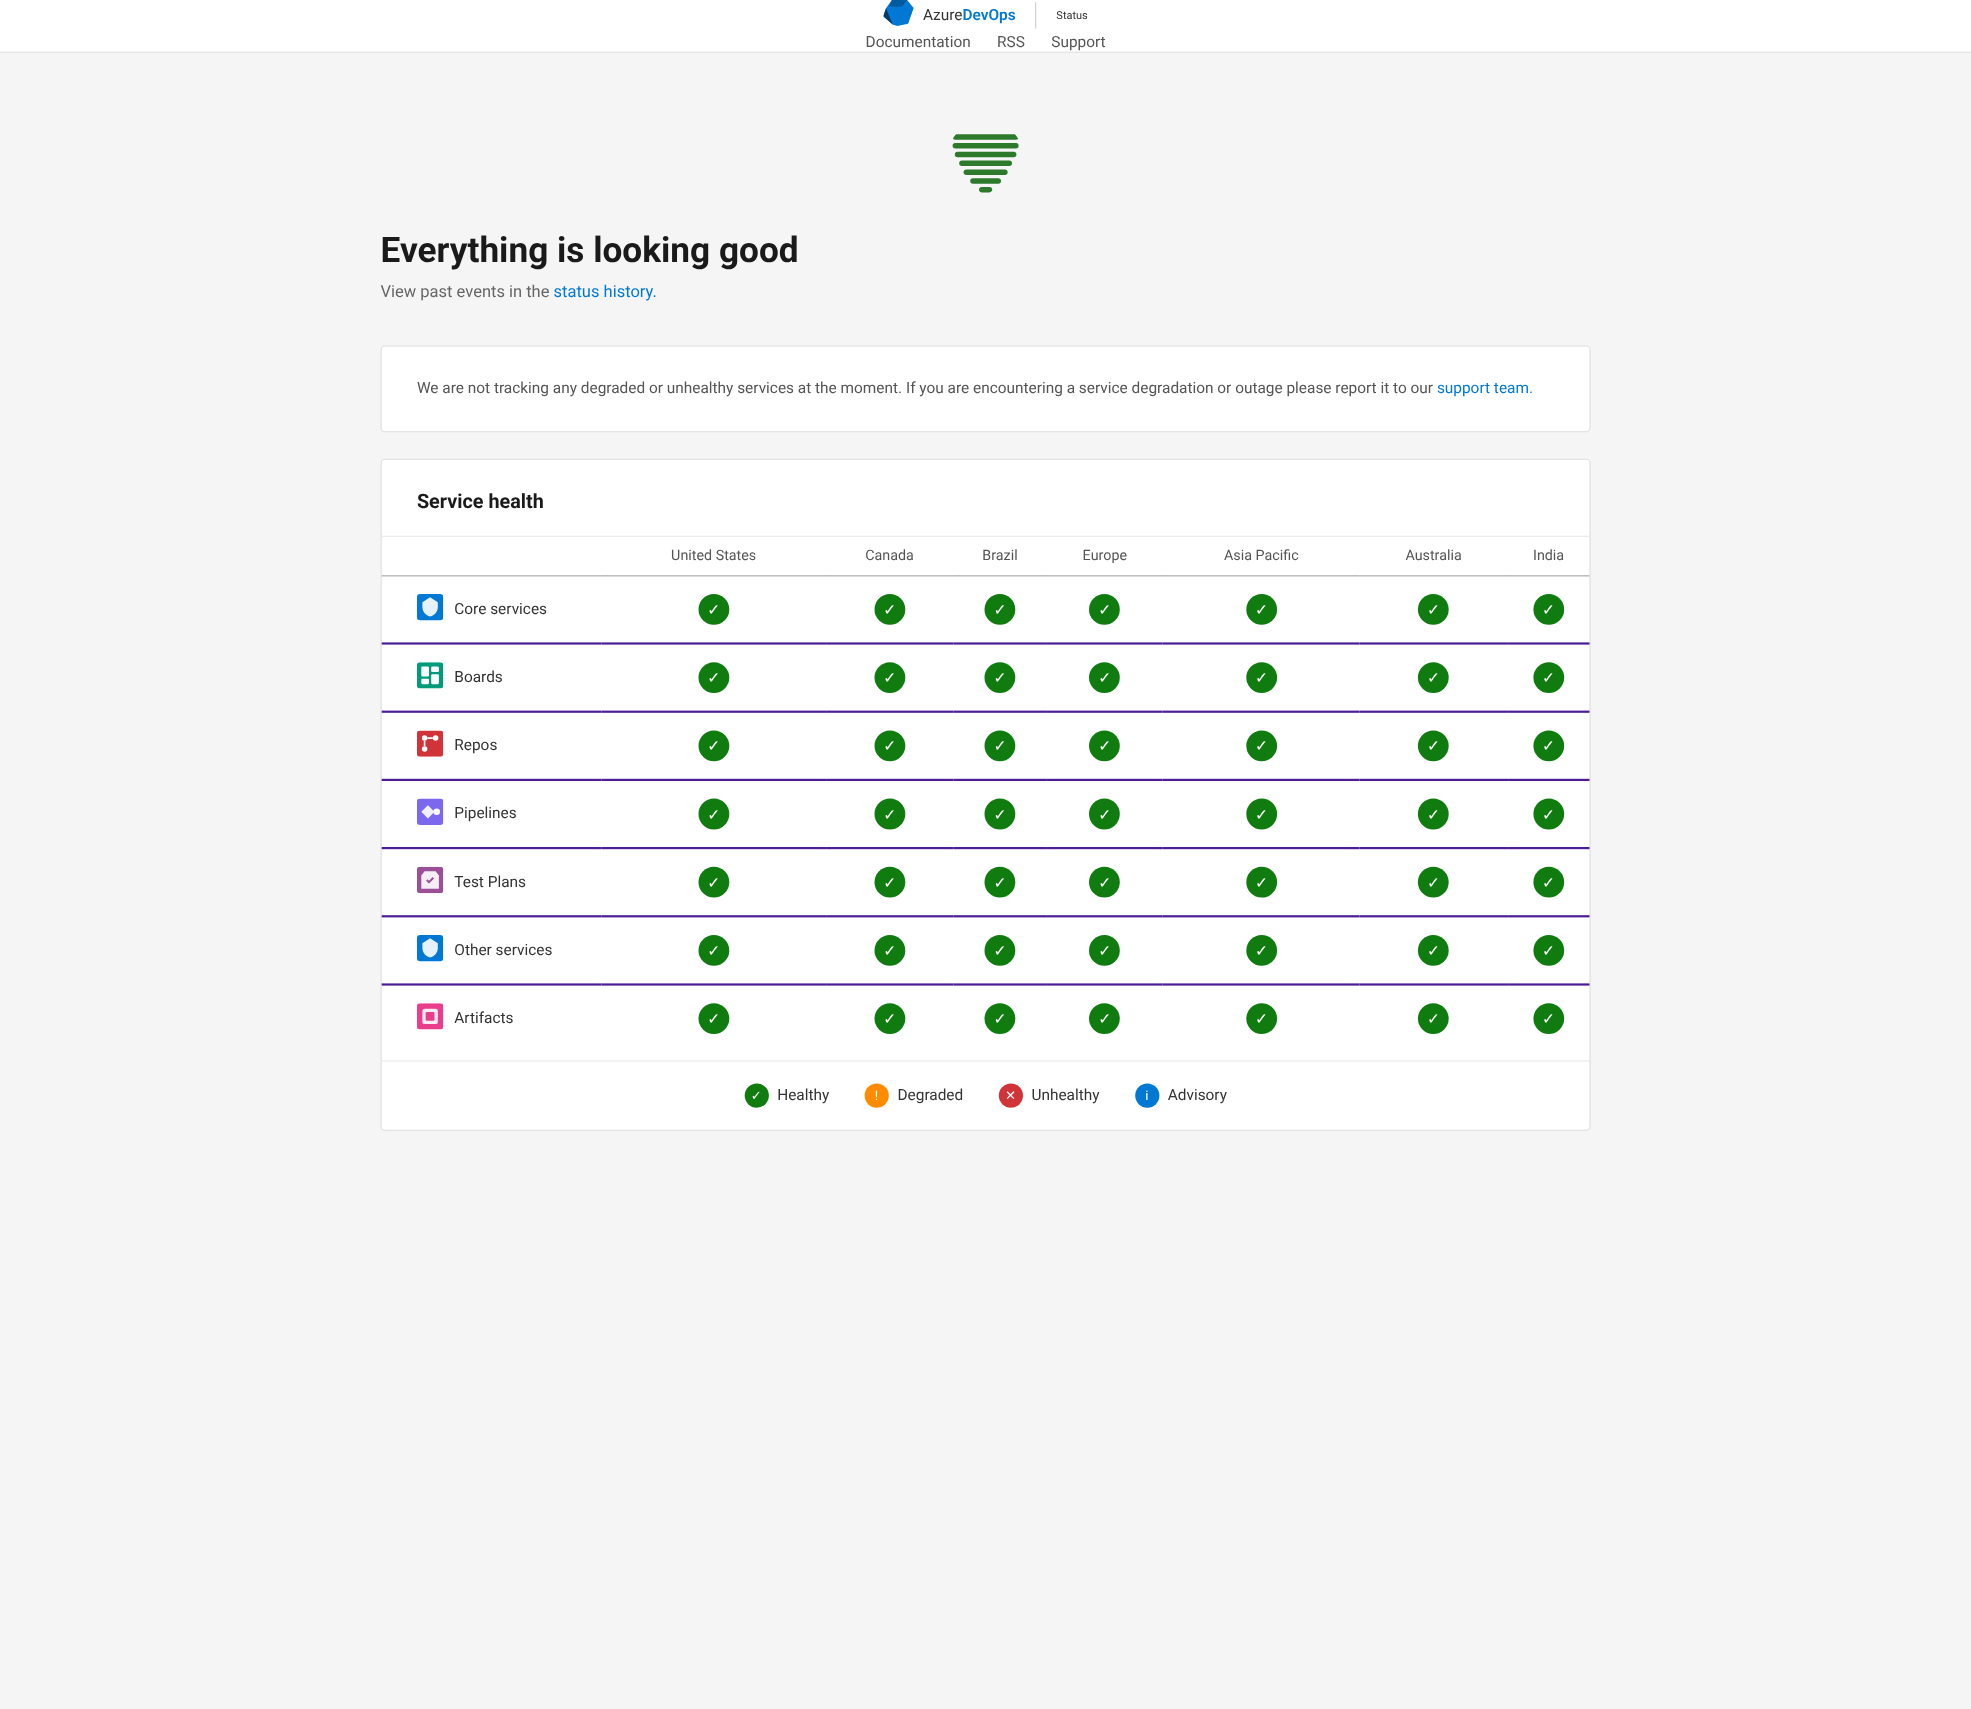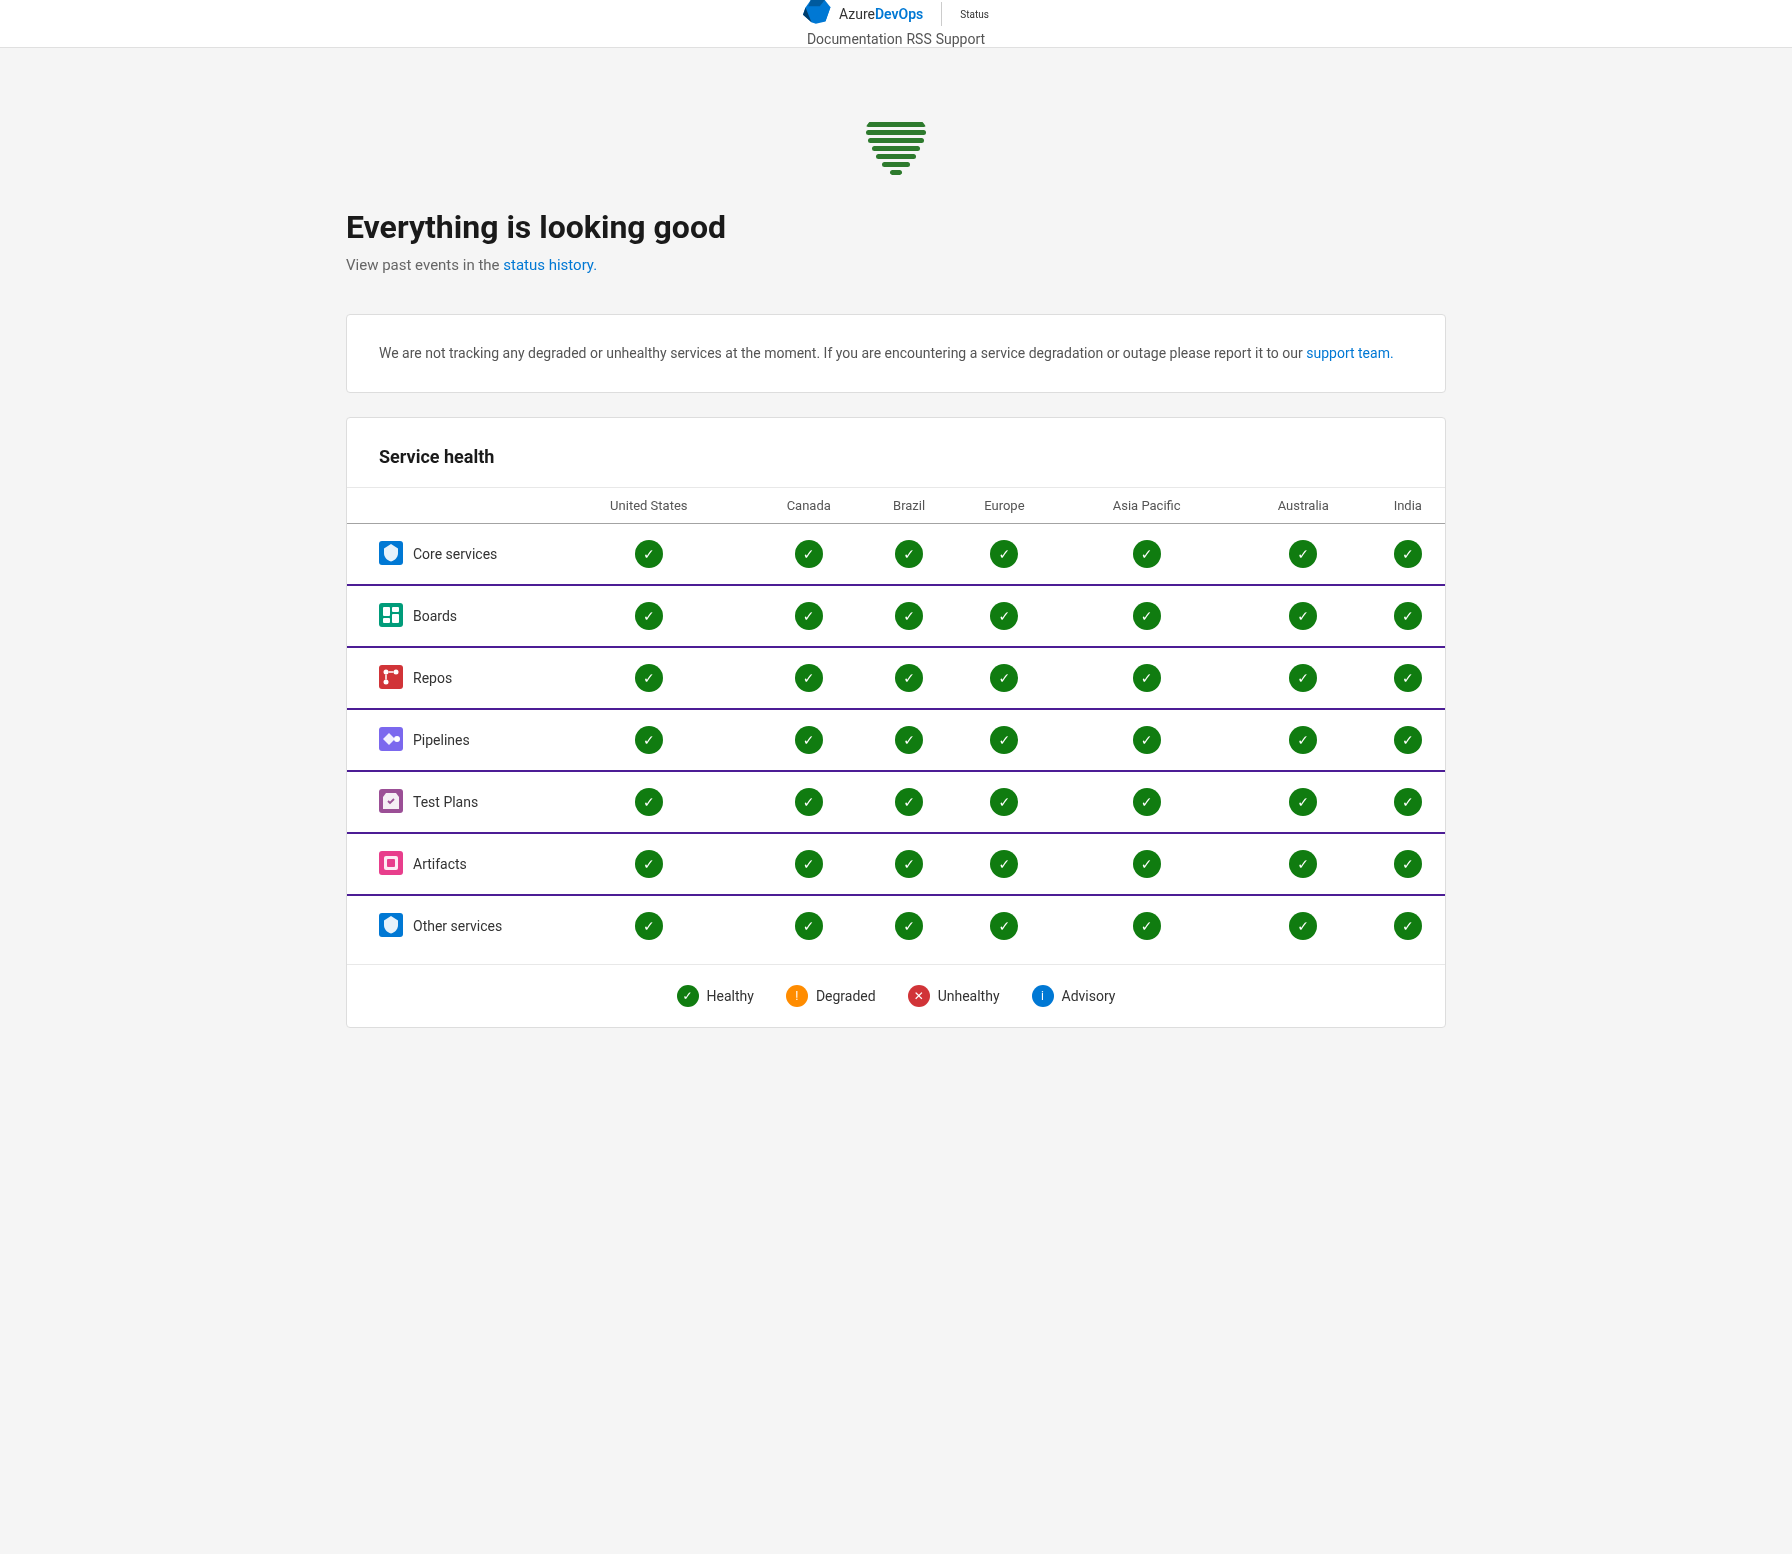"Documentation" .header-right { gap: 4px -> 24px }
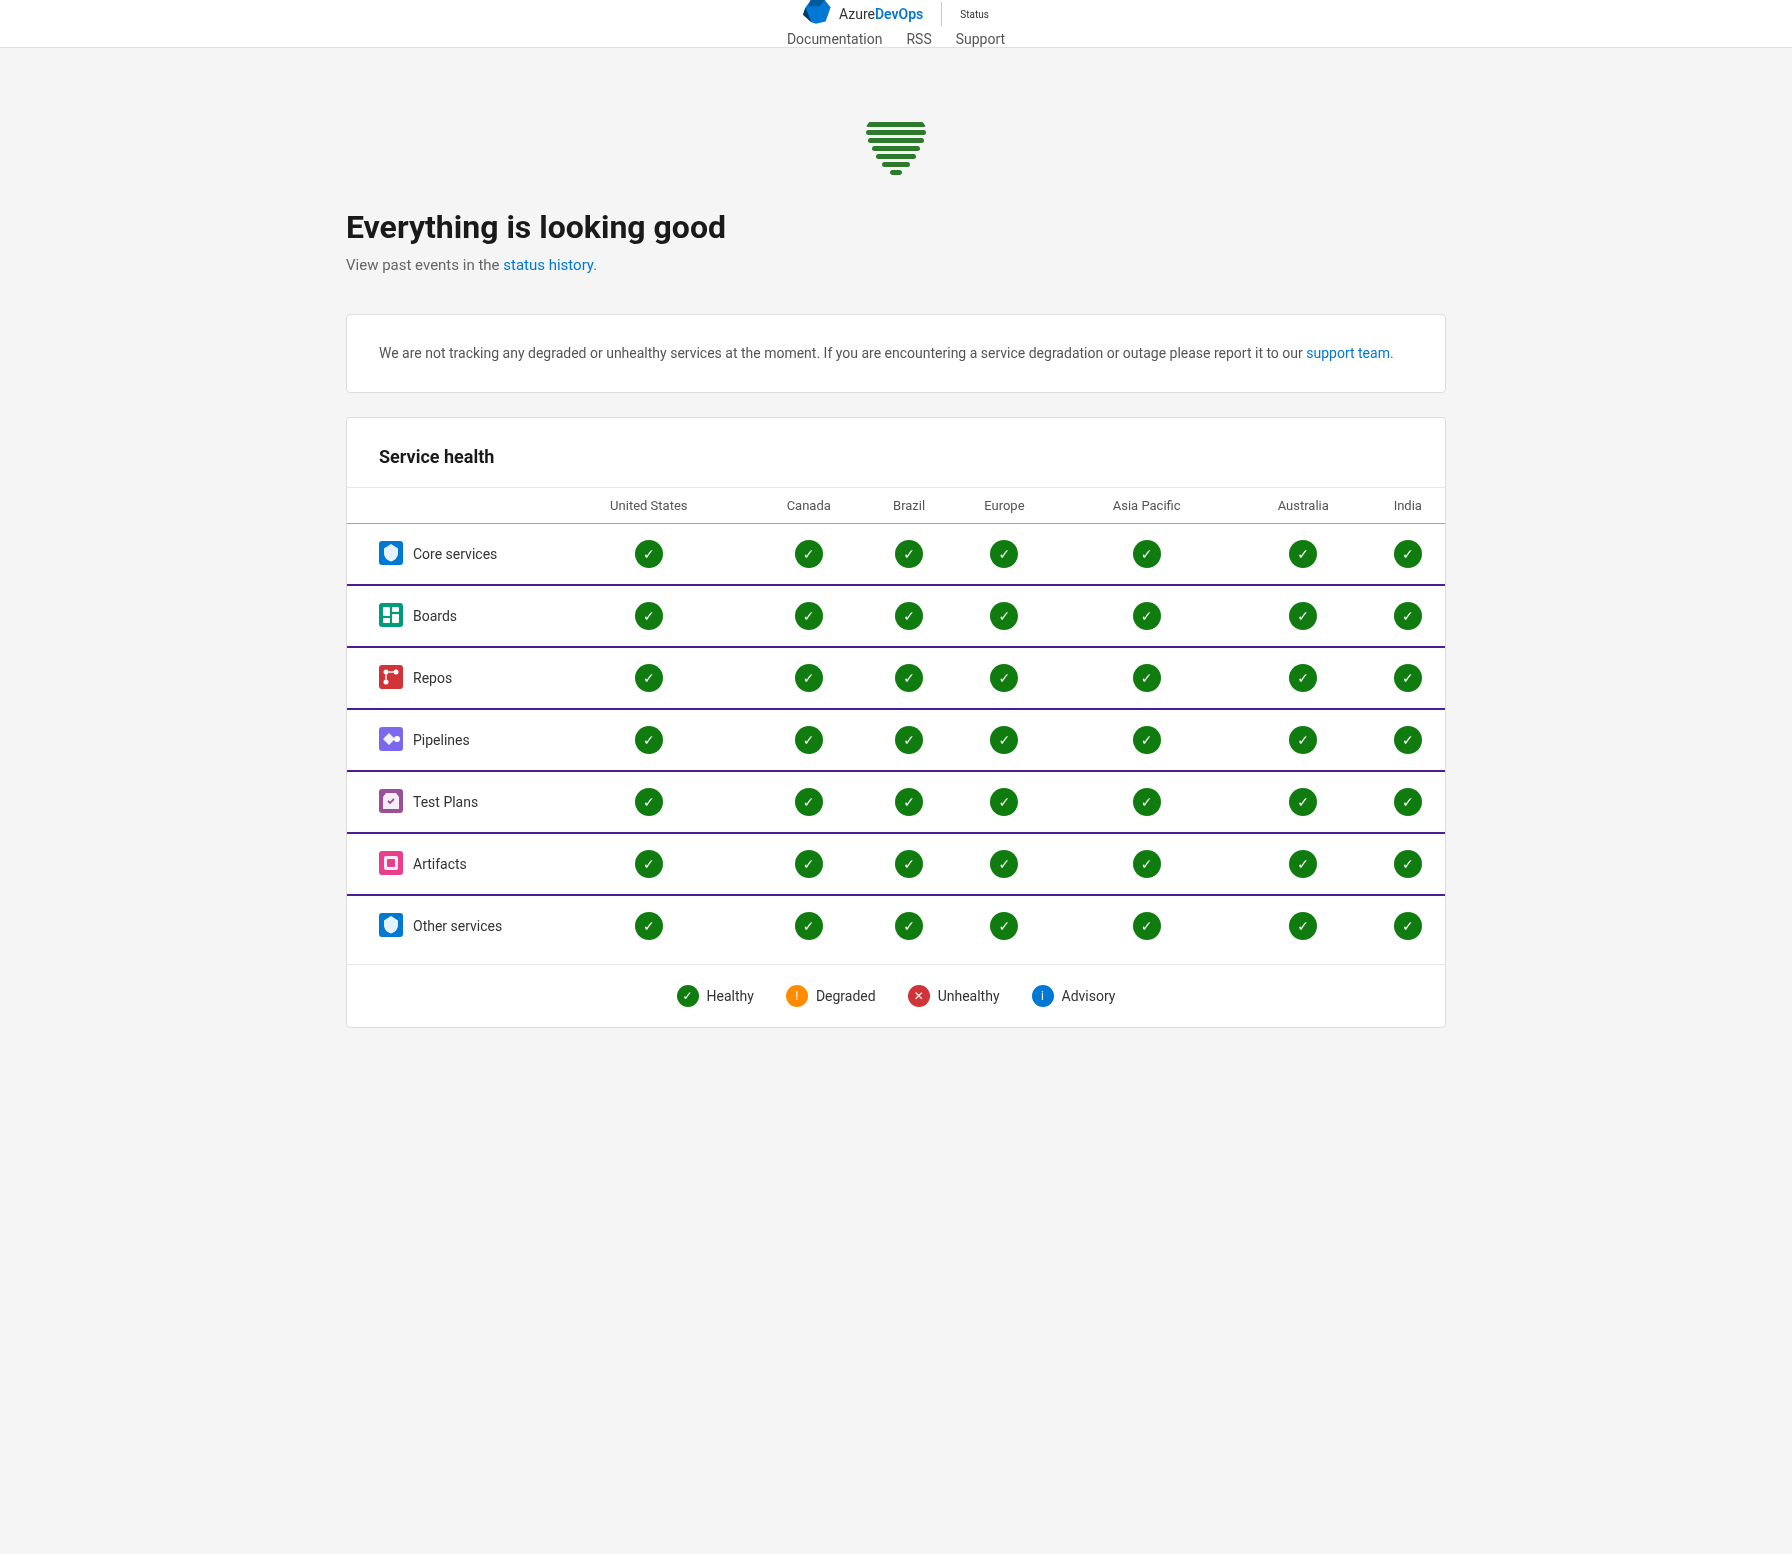"Artifacts" tr { order: before "Other services" -> after "Other services" }
